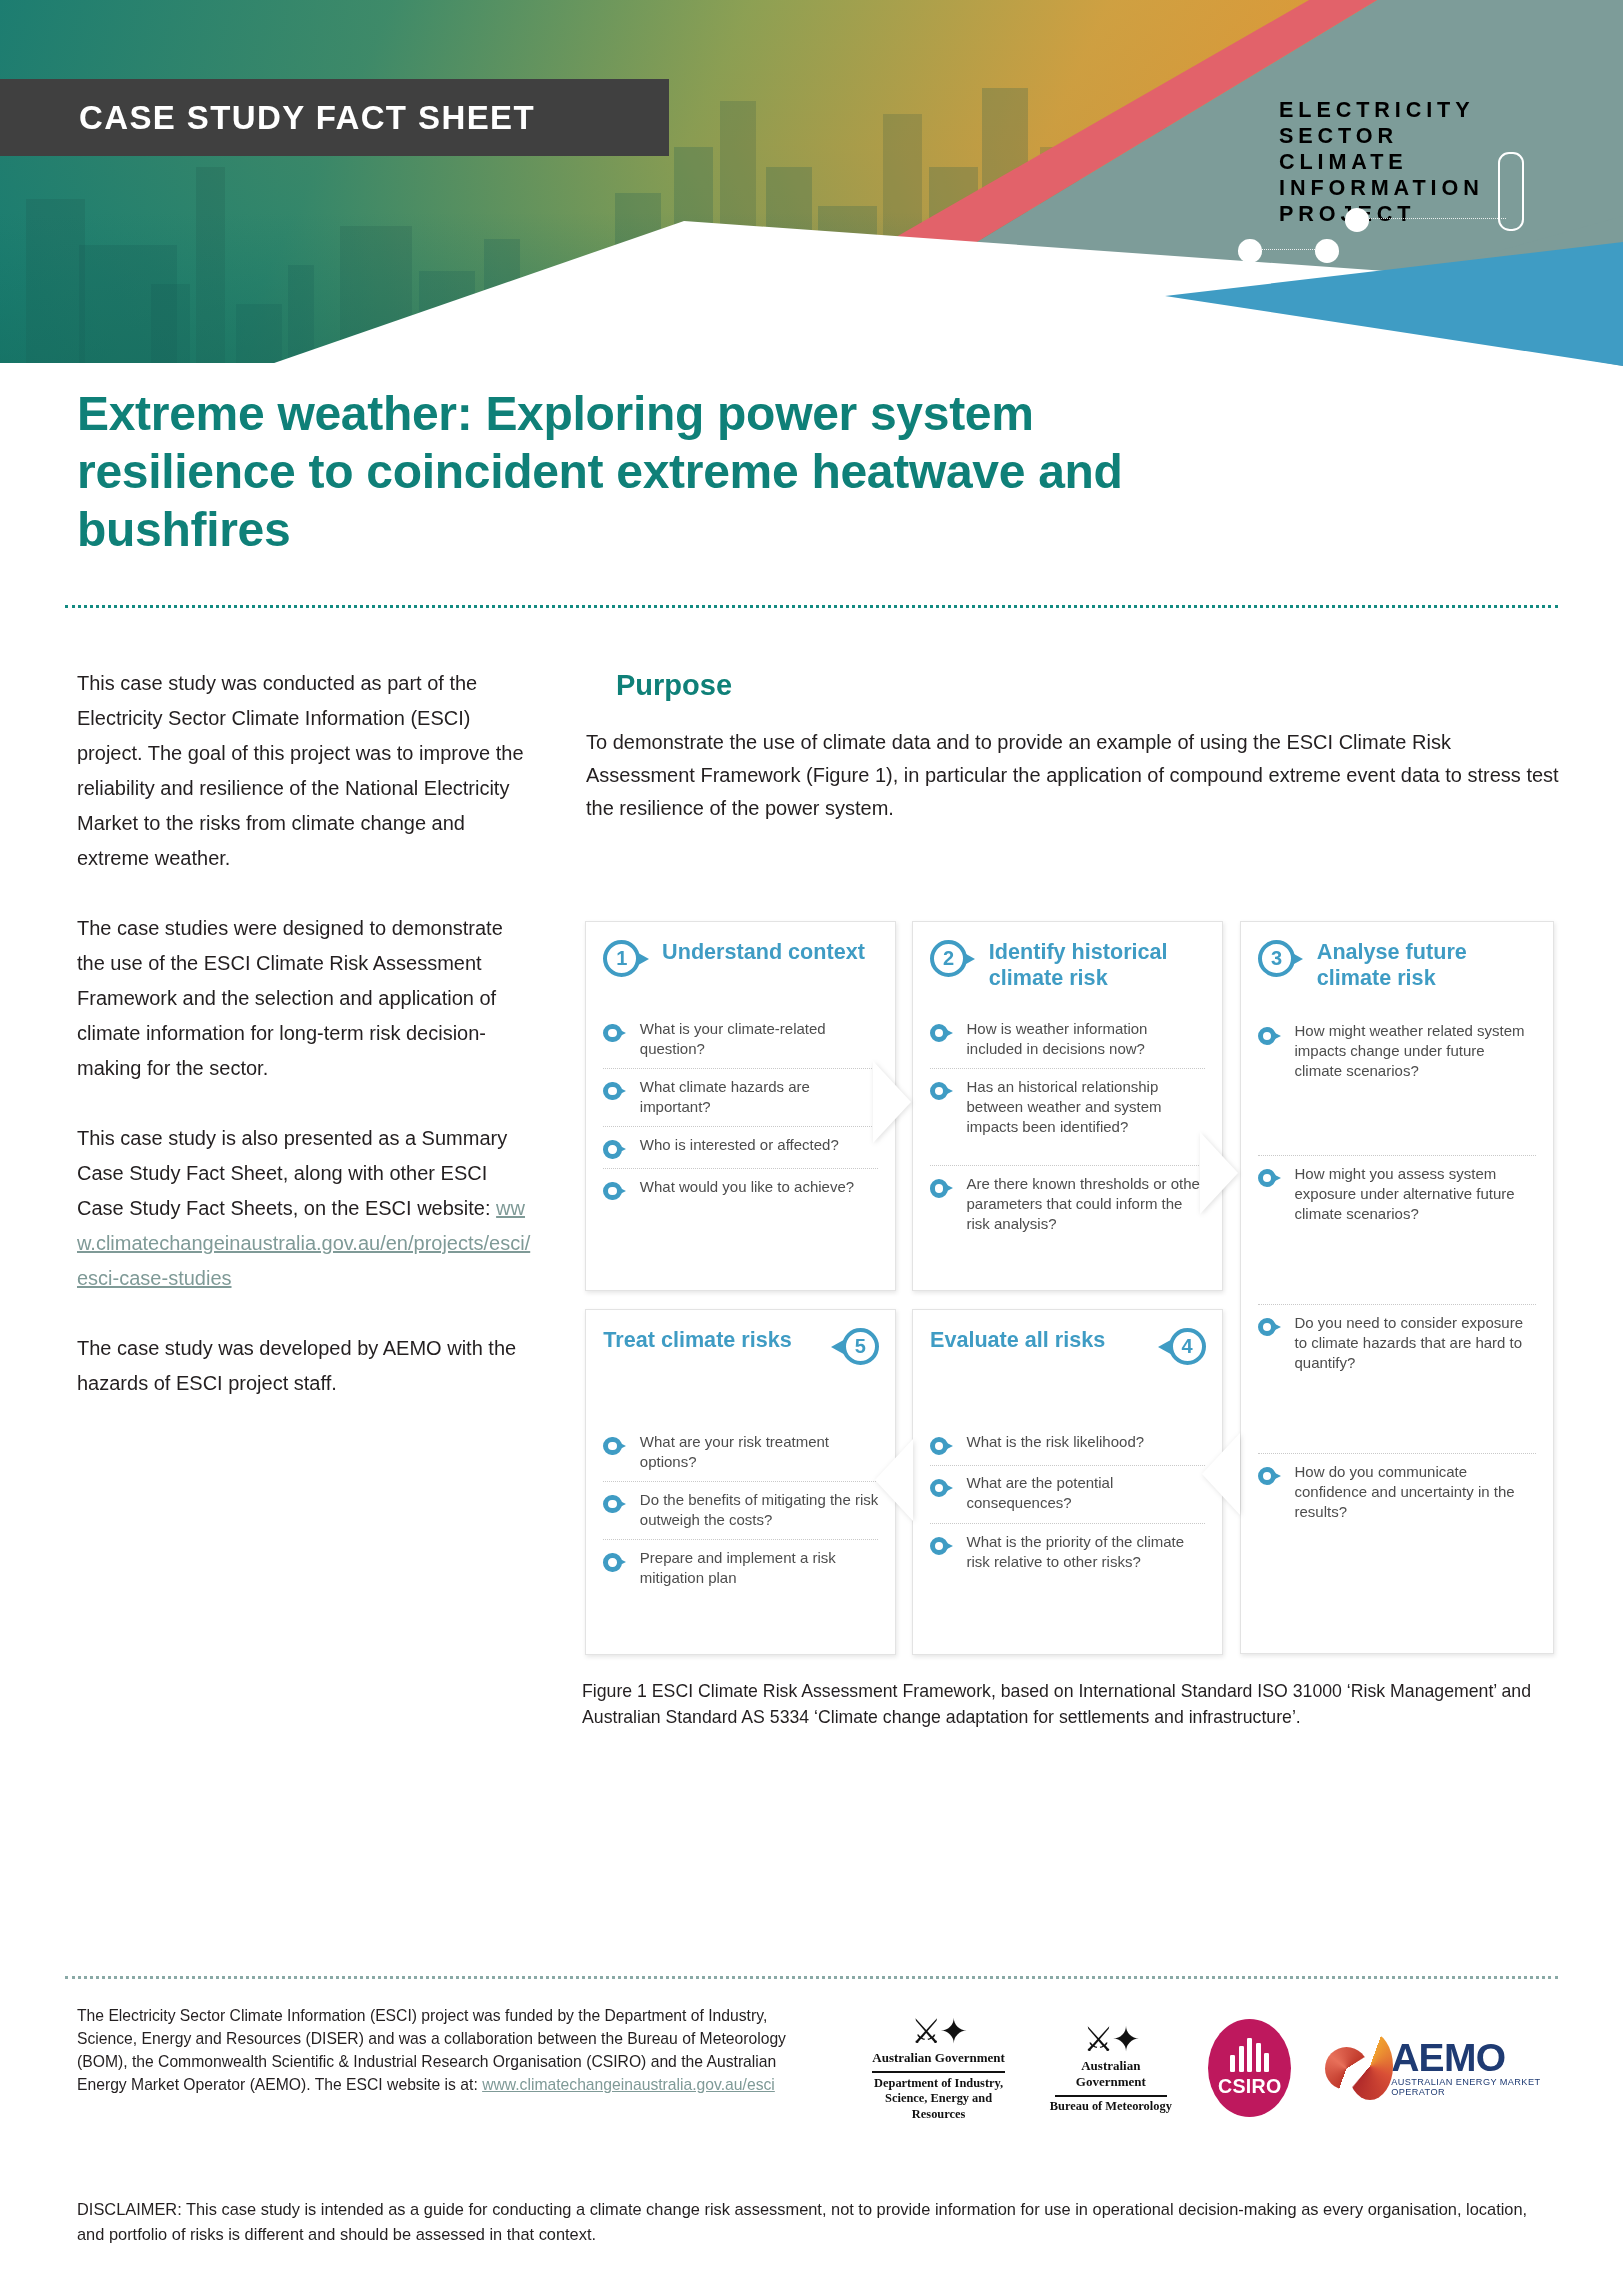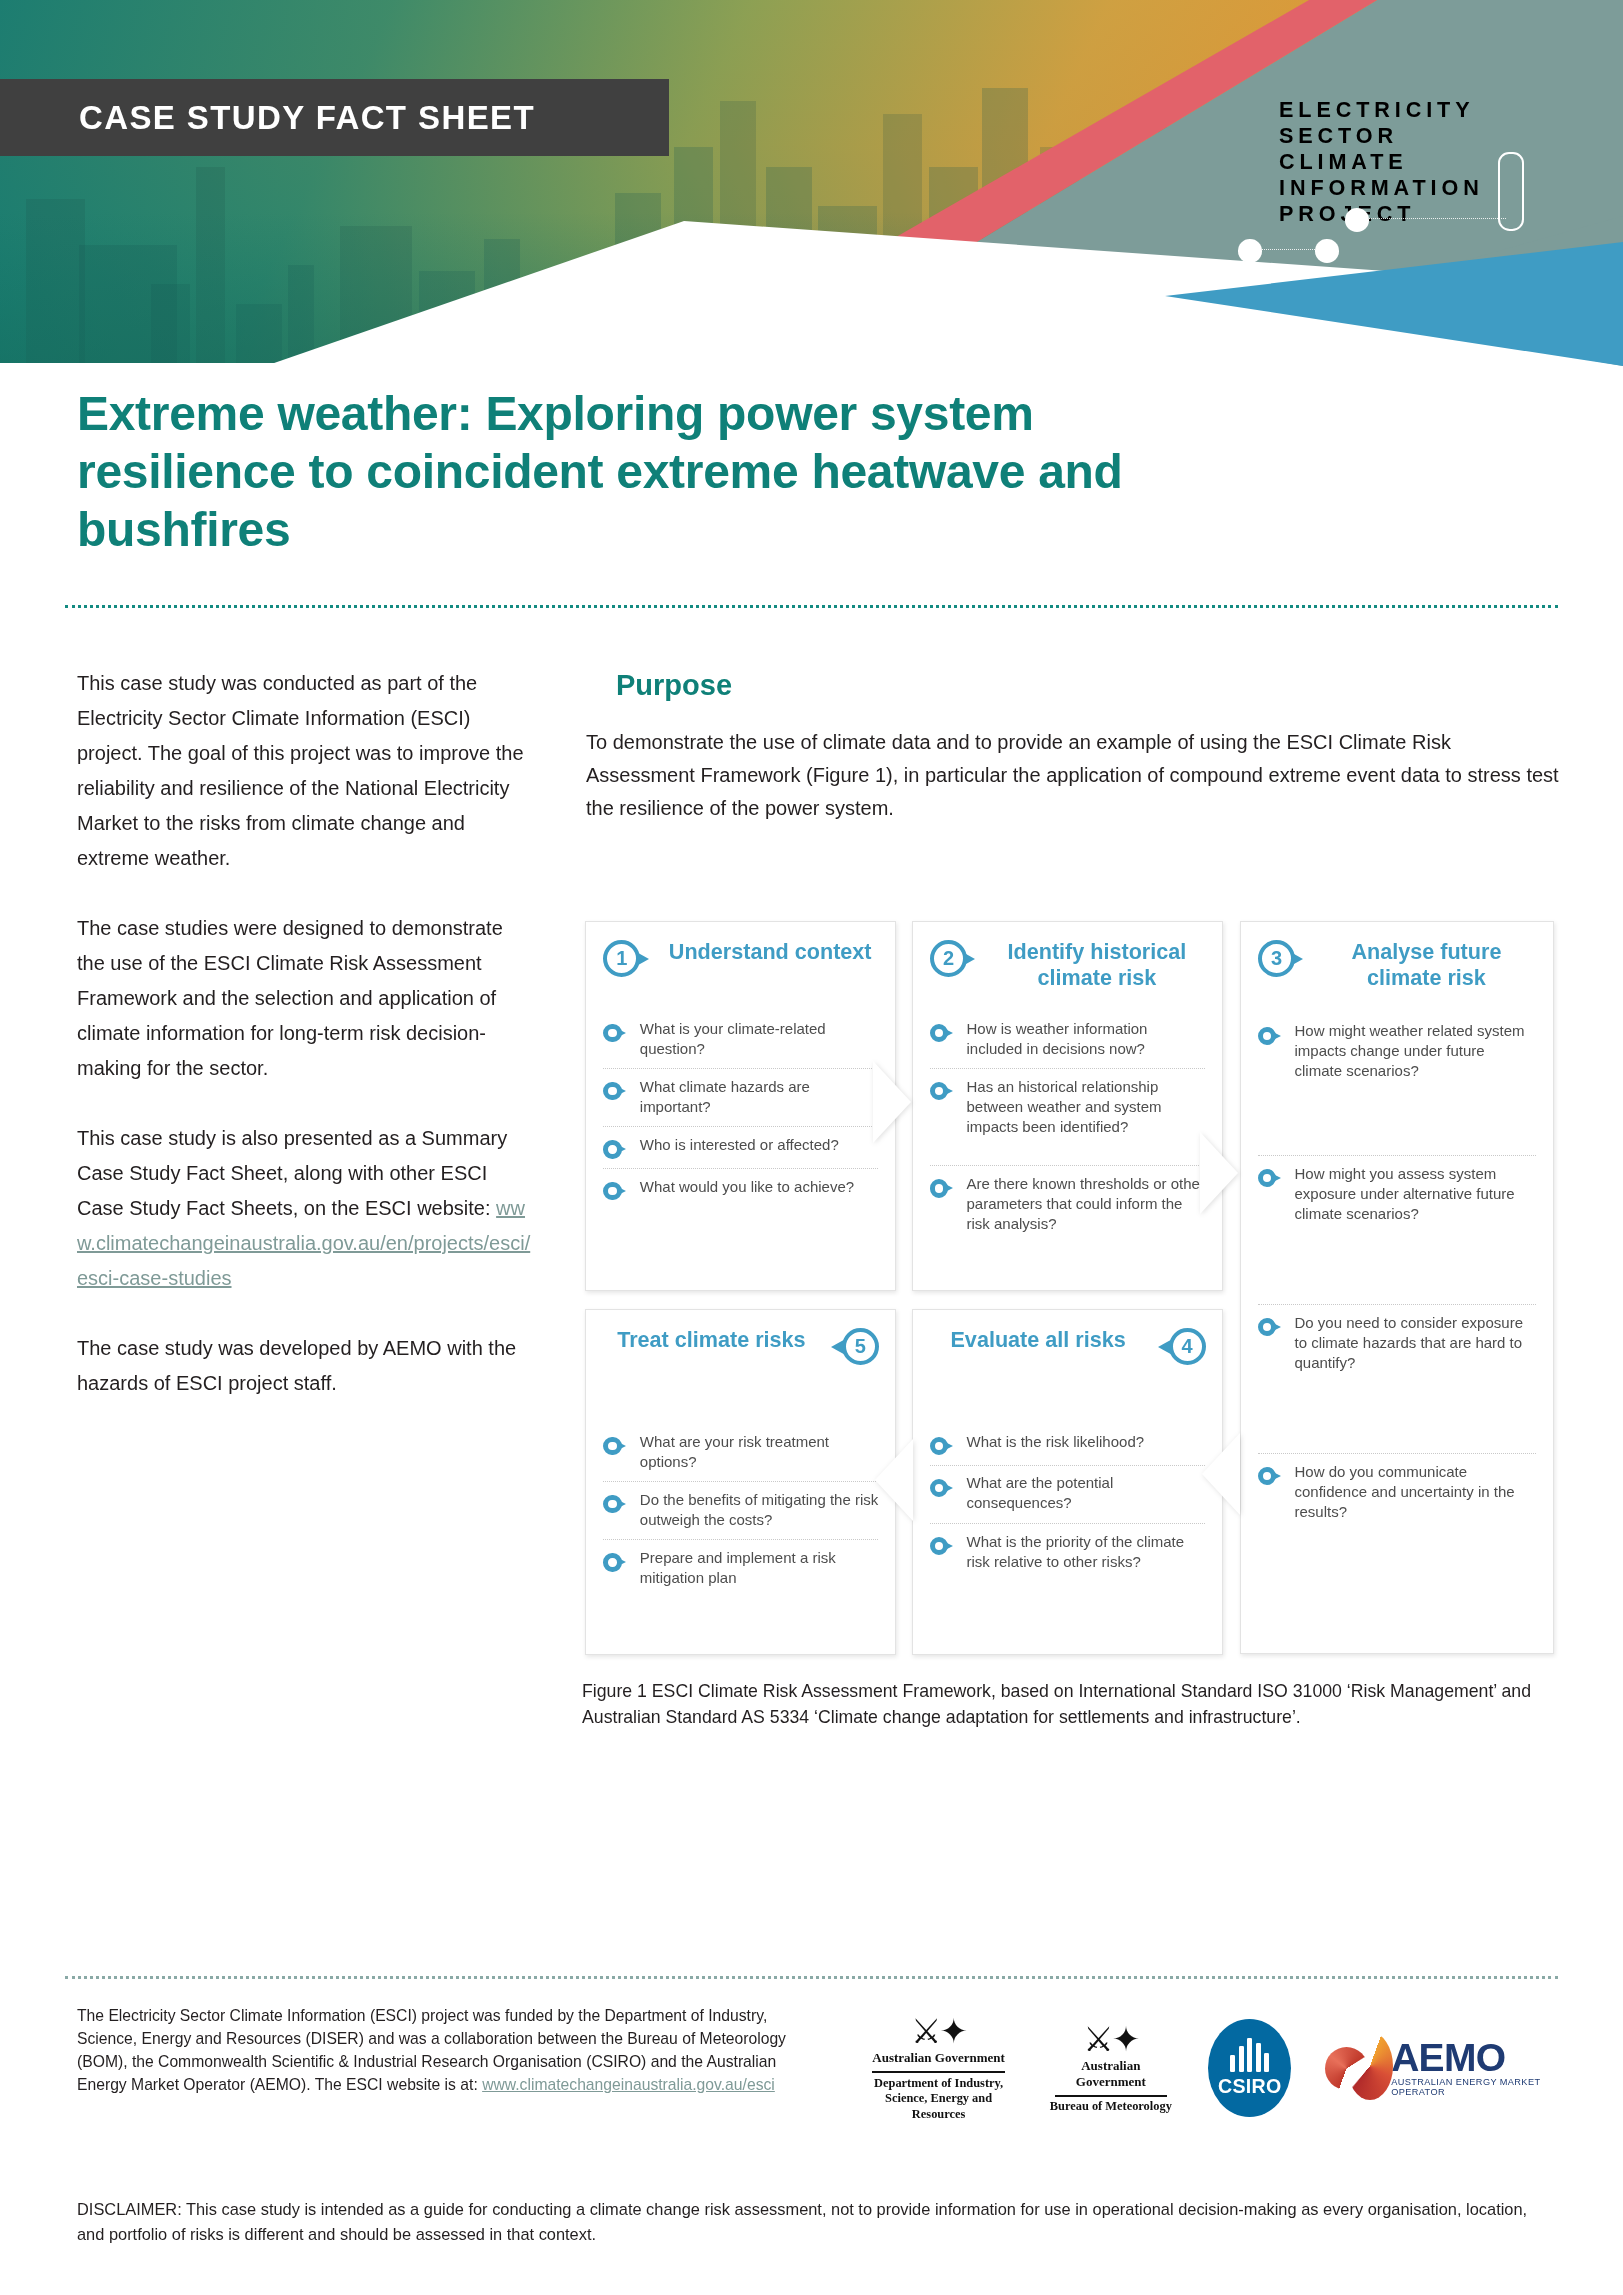"Understand context" .fhead h3 { text-align: center -> none }
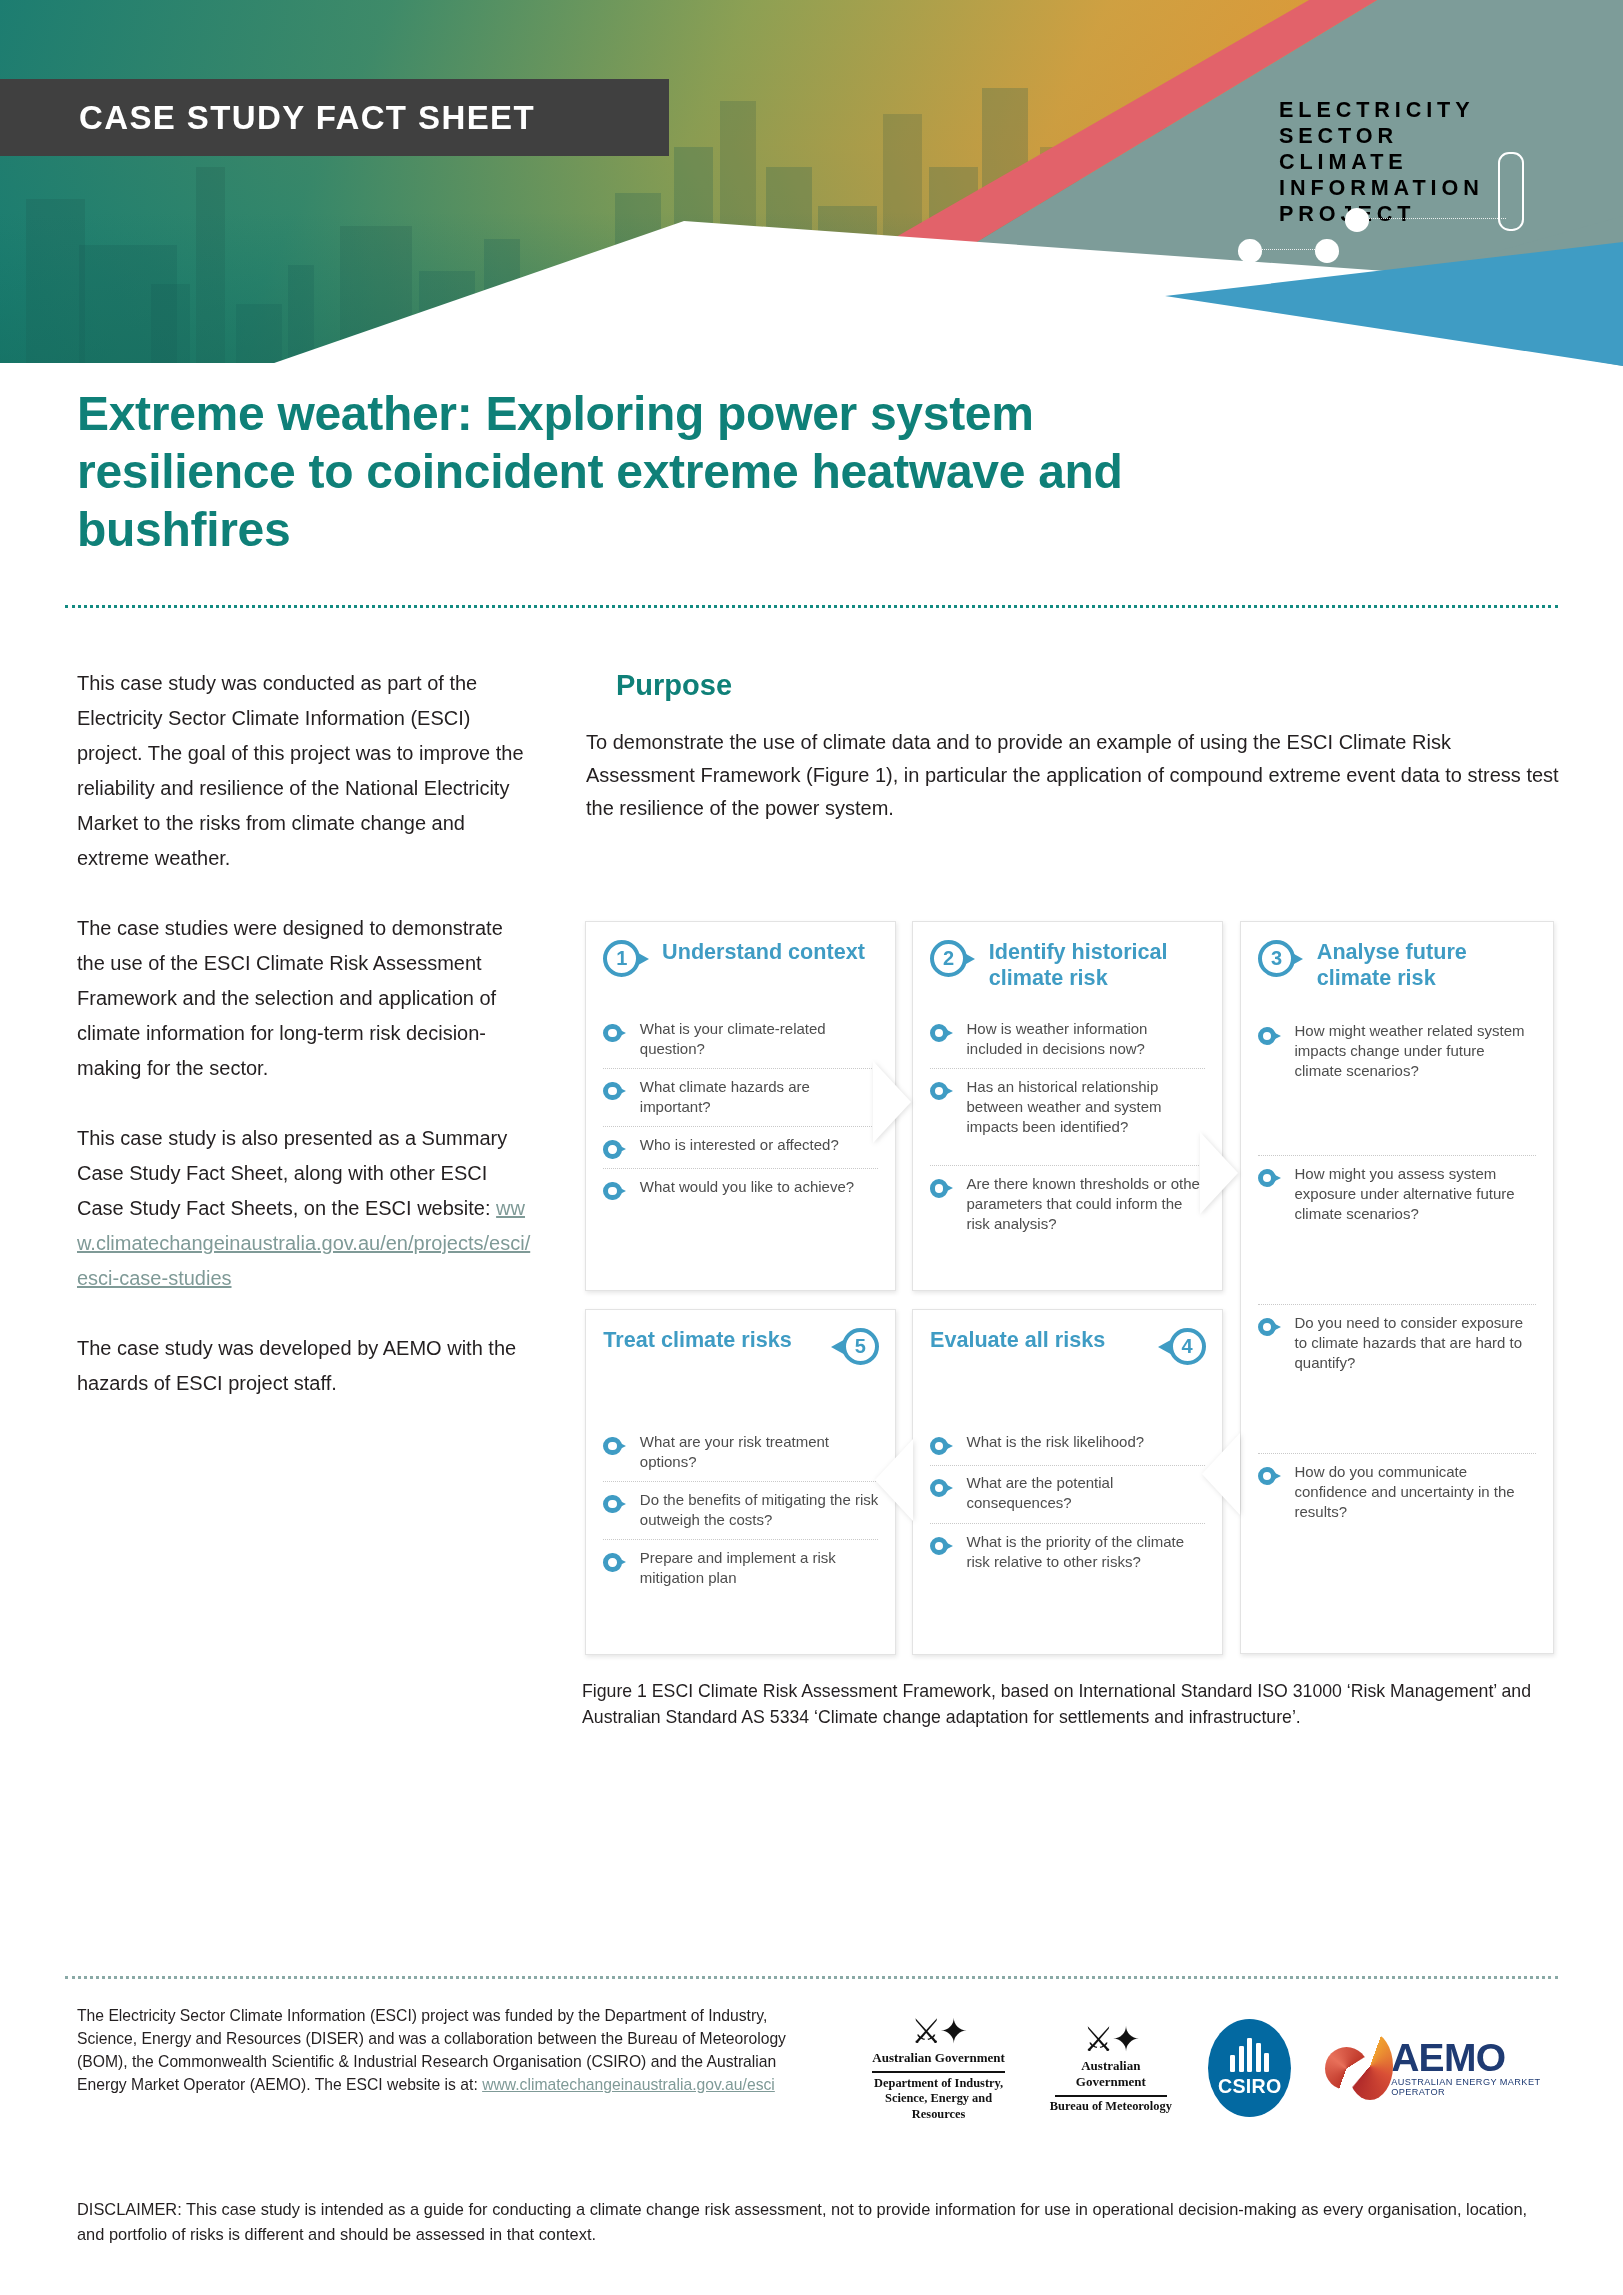"CSIRO" .logo-csiro { background: #0369a1 -> #be185d }
